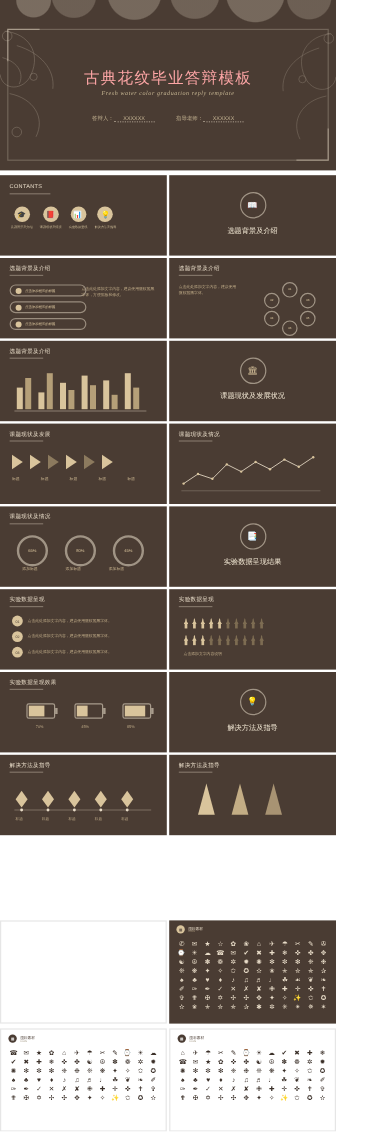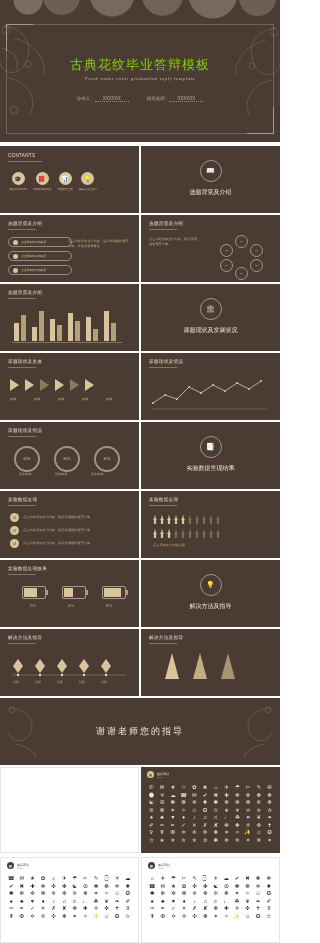"古典花纹毕业答辩模板" .cov-title { color: #84cc16 -> #fca5a5 }
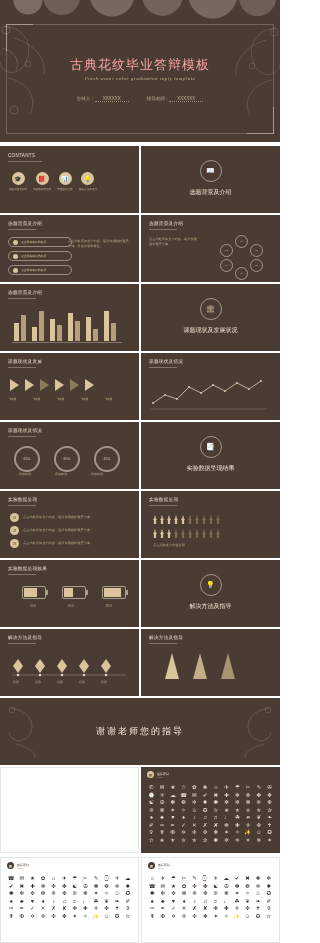"谢谢老师您的指导" div.slide { html: <div> <svg> <path></path> <circle></circle> </svg> <svg> <path></path> <circle></circle> </svg> <div>谢谢老师您的指导</div> </div> -> none }
